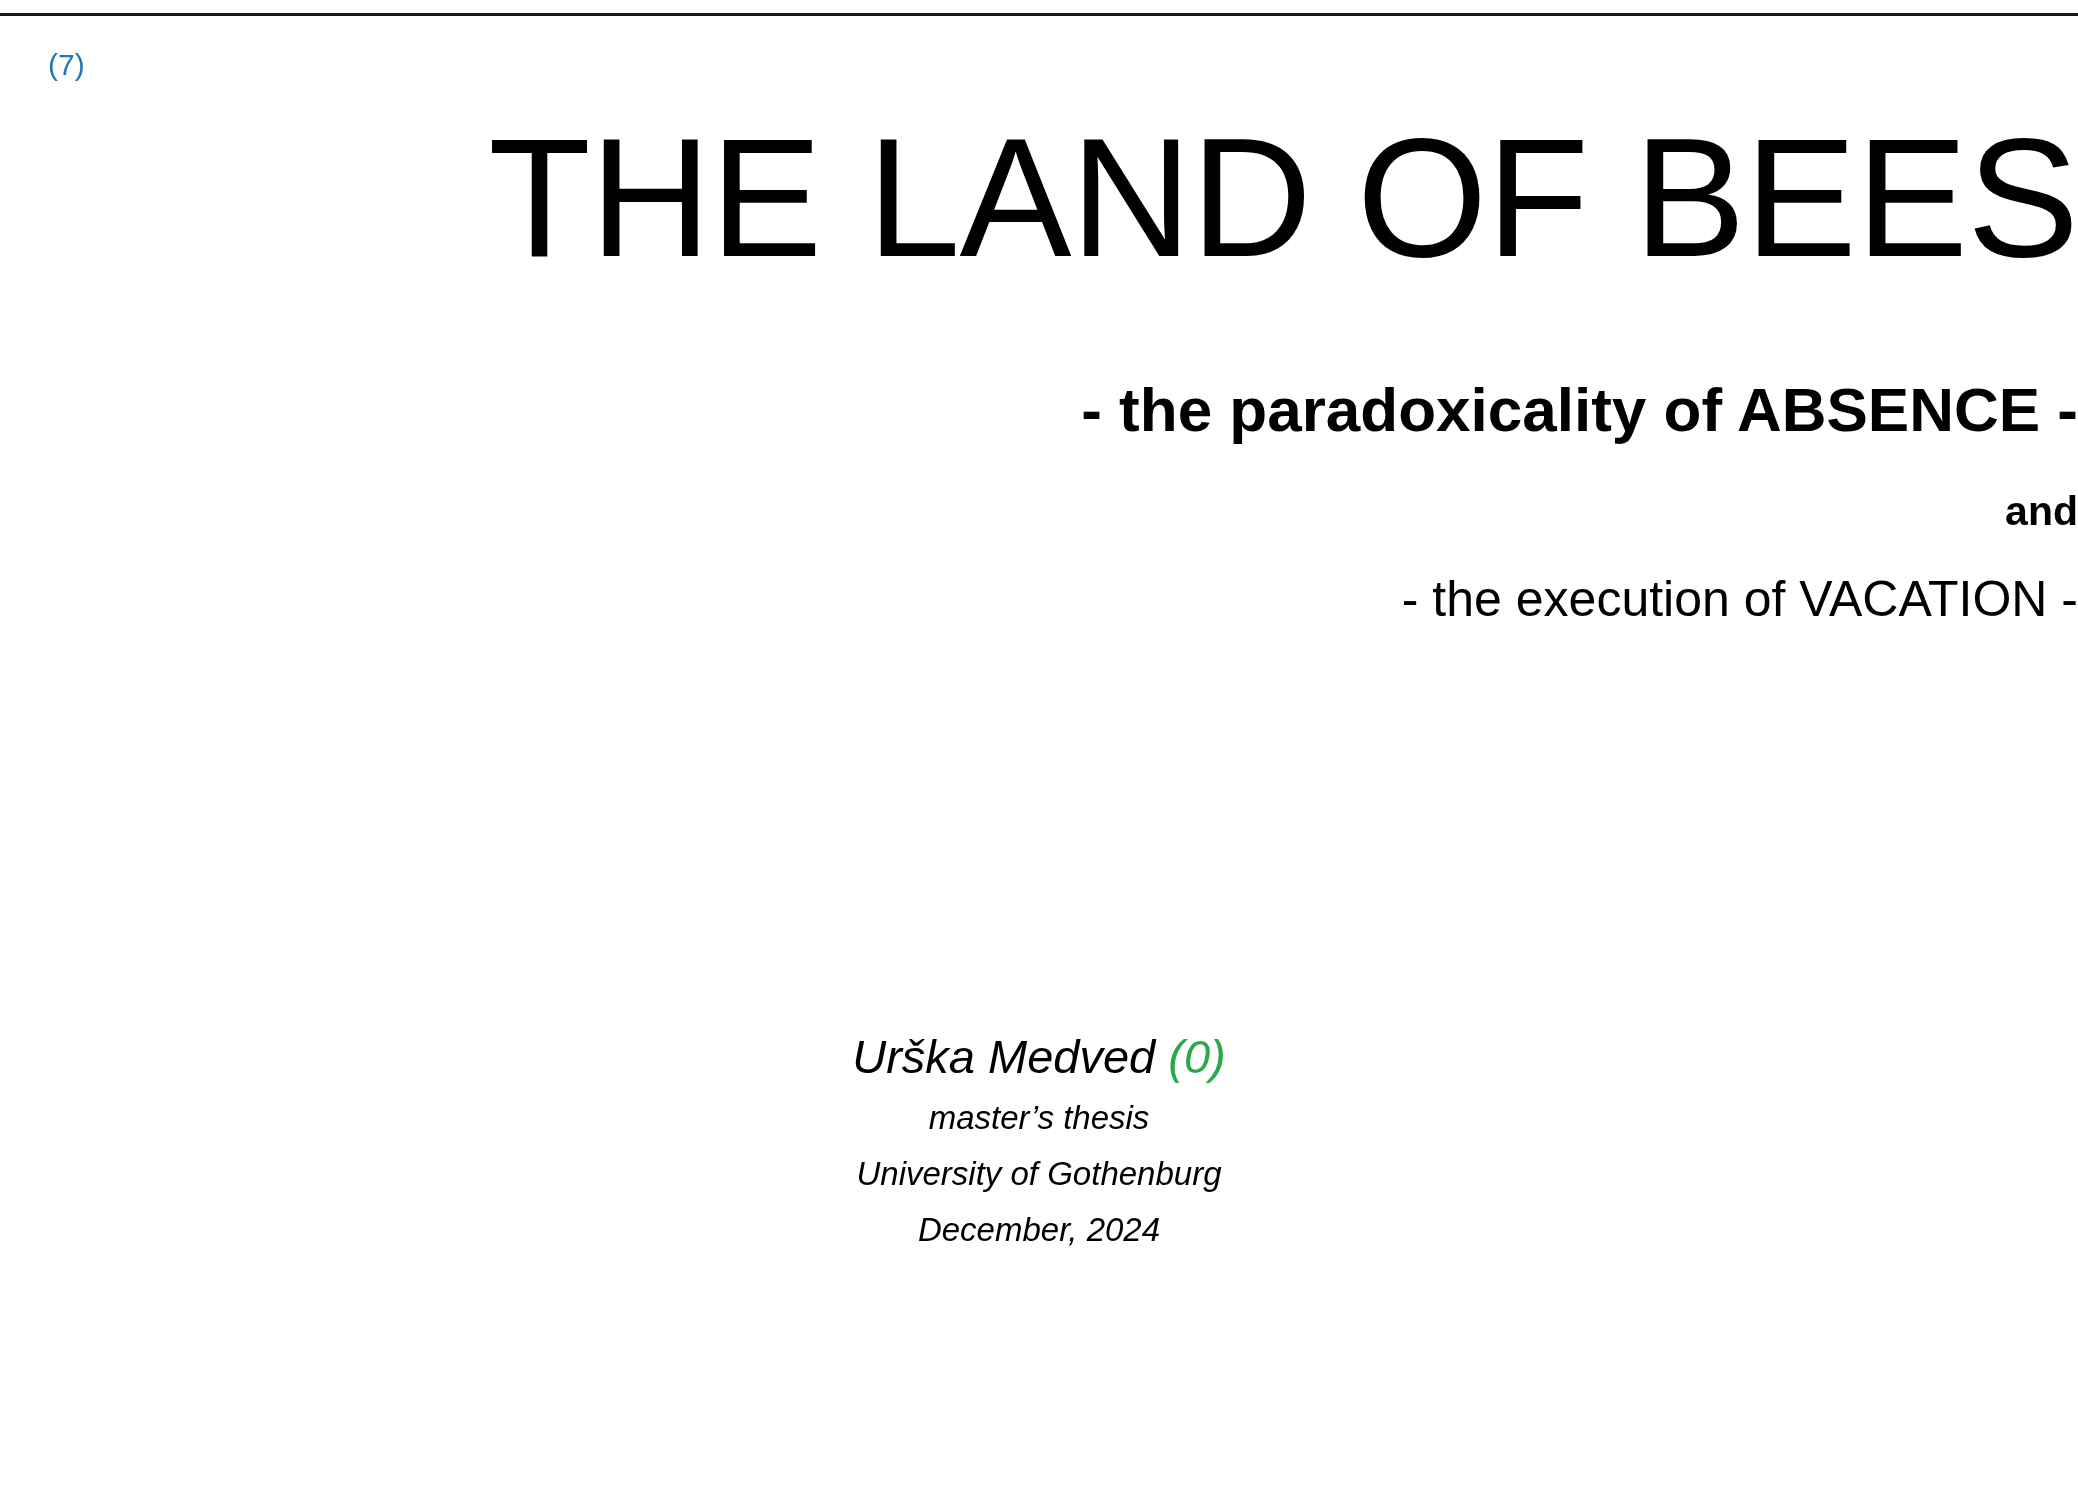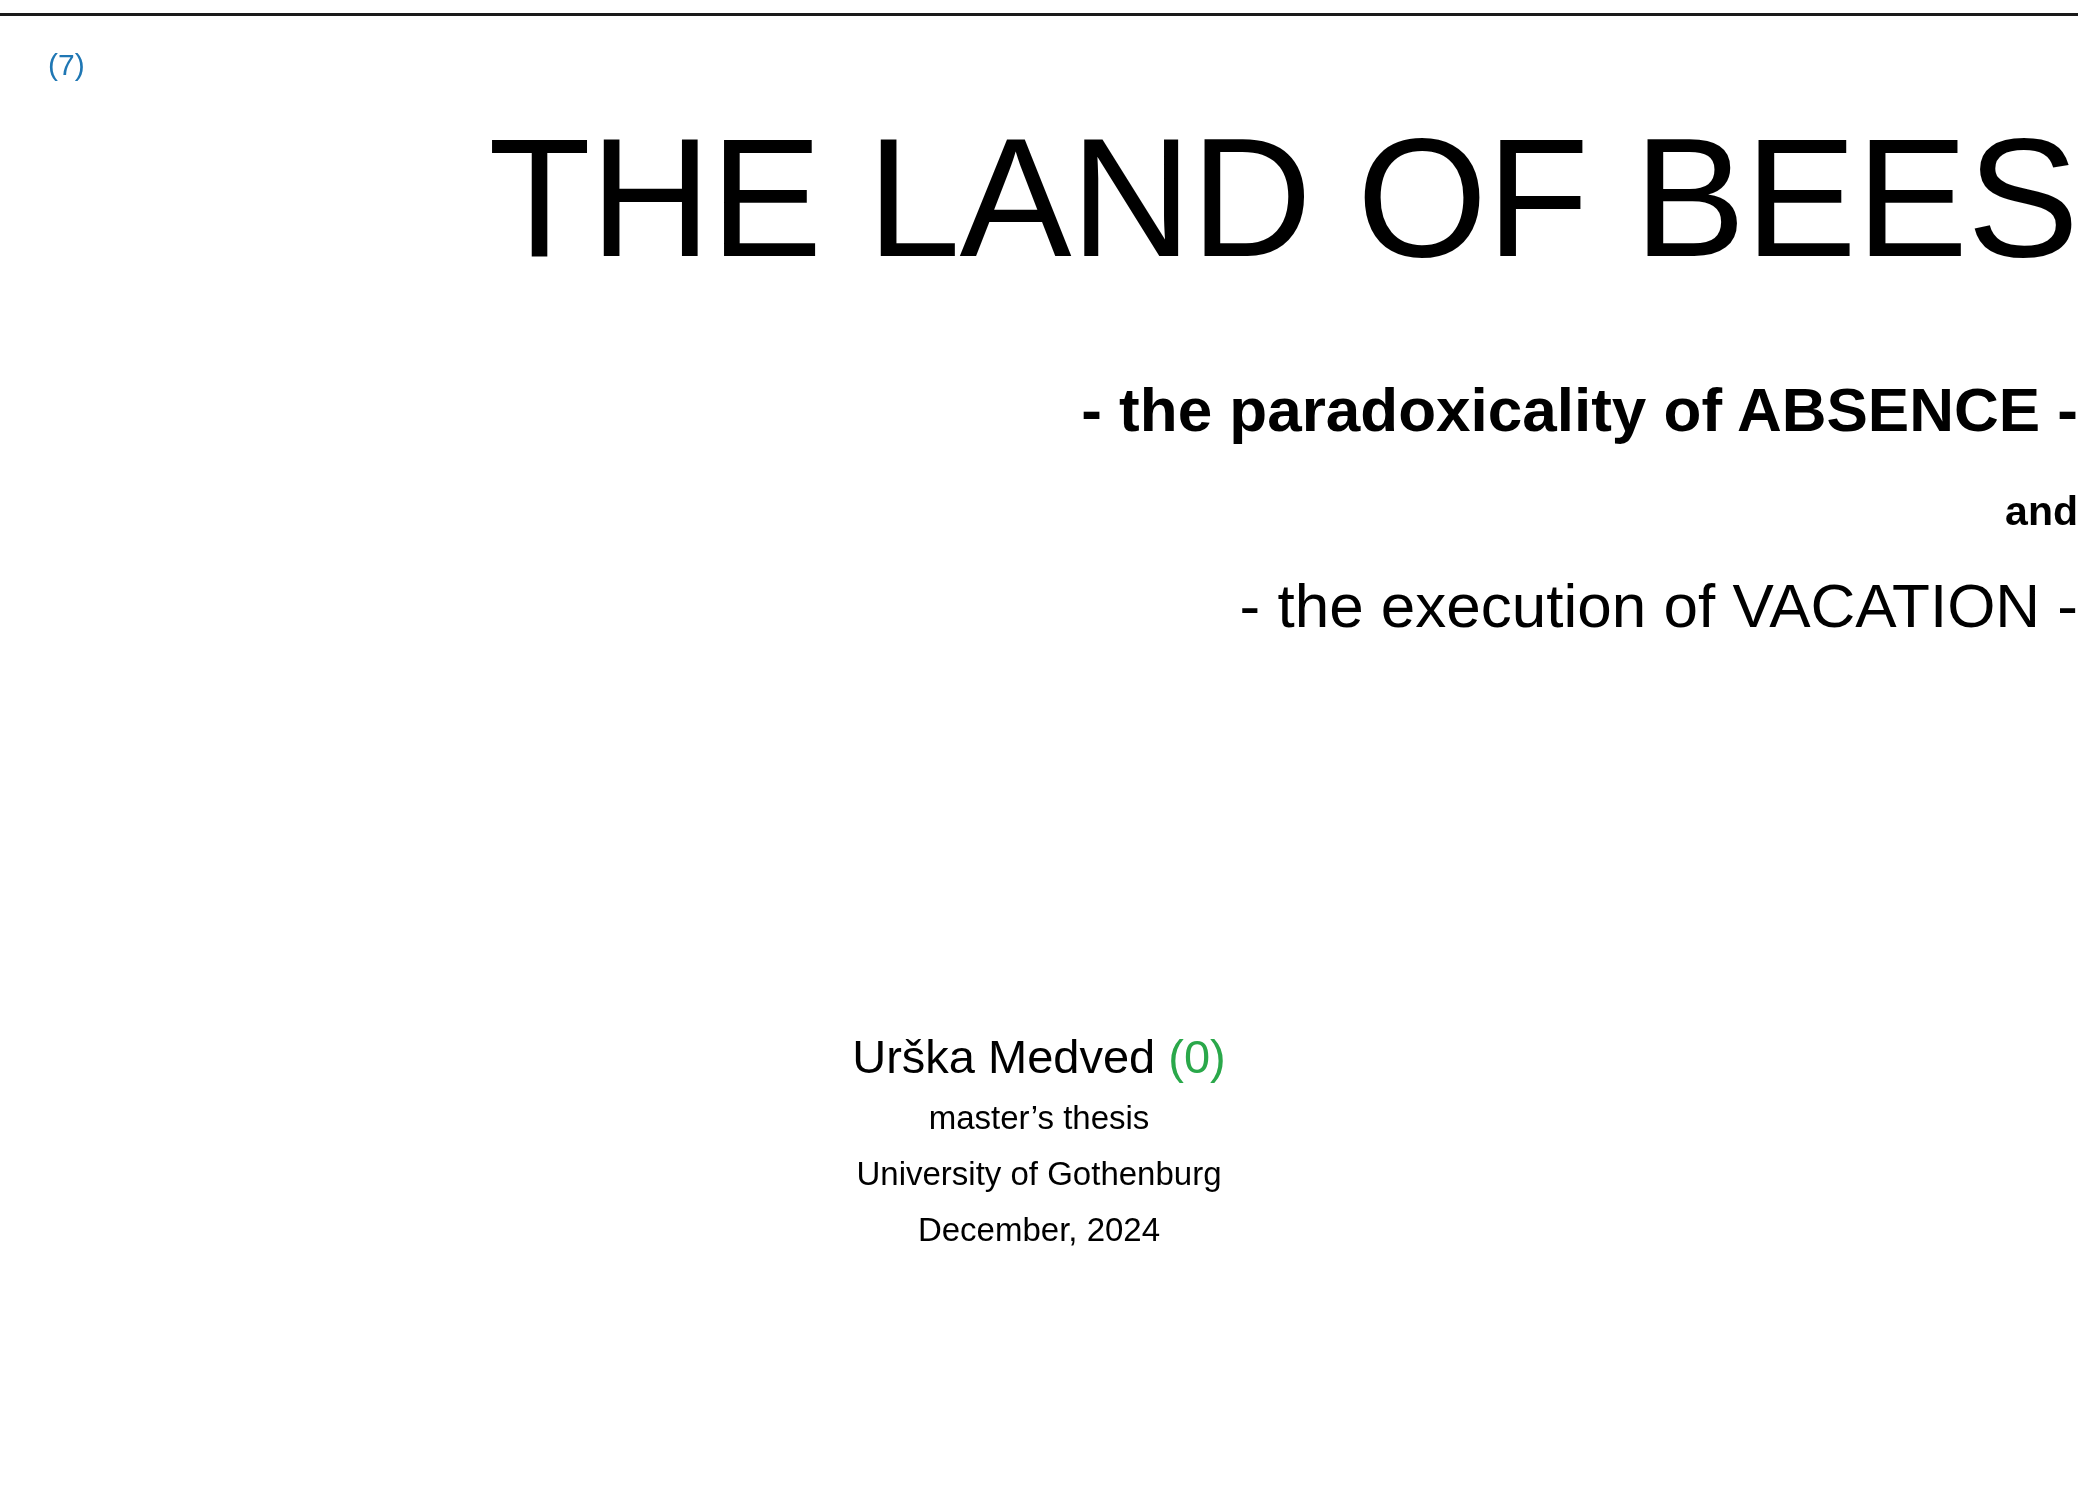"- the execution of VACATION" .subtitle-two { font-size: 62px -> 50px }
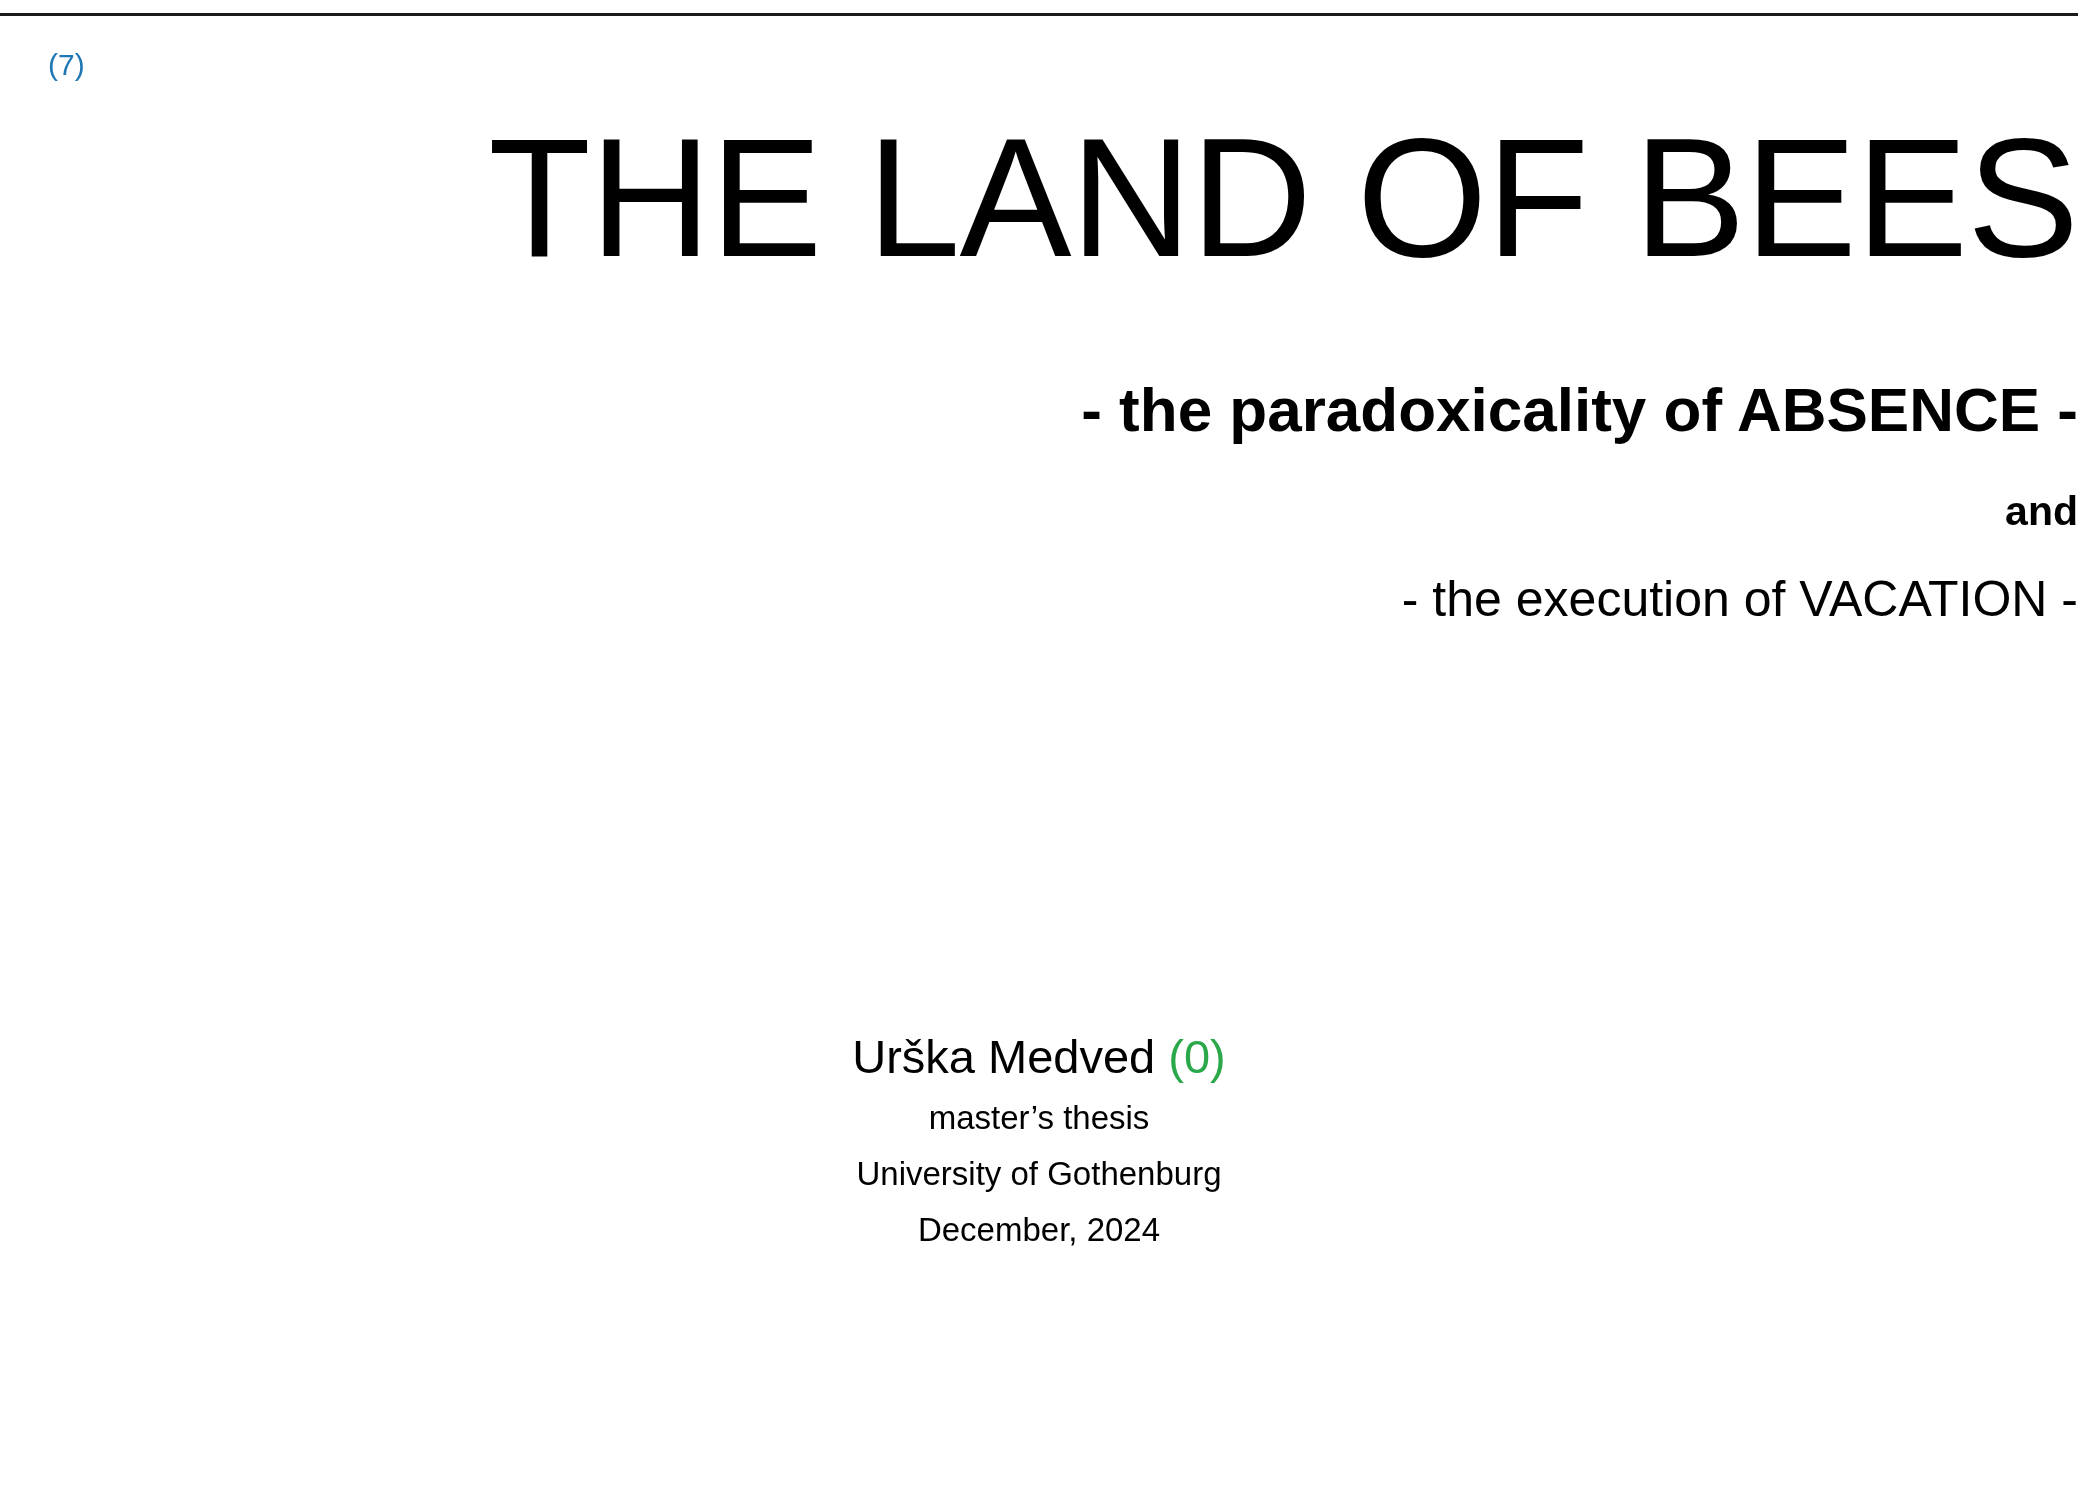"Urška Medved (0)" .author-block { font-style: none -> italic }
